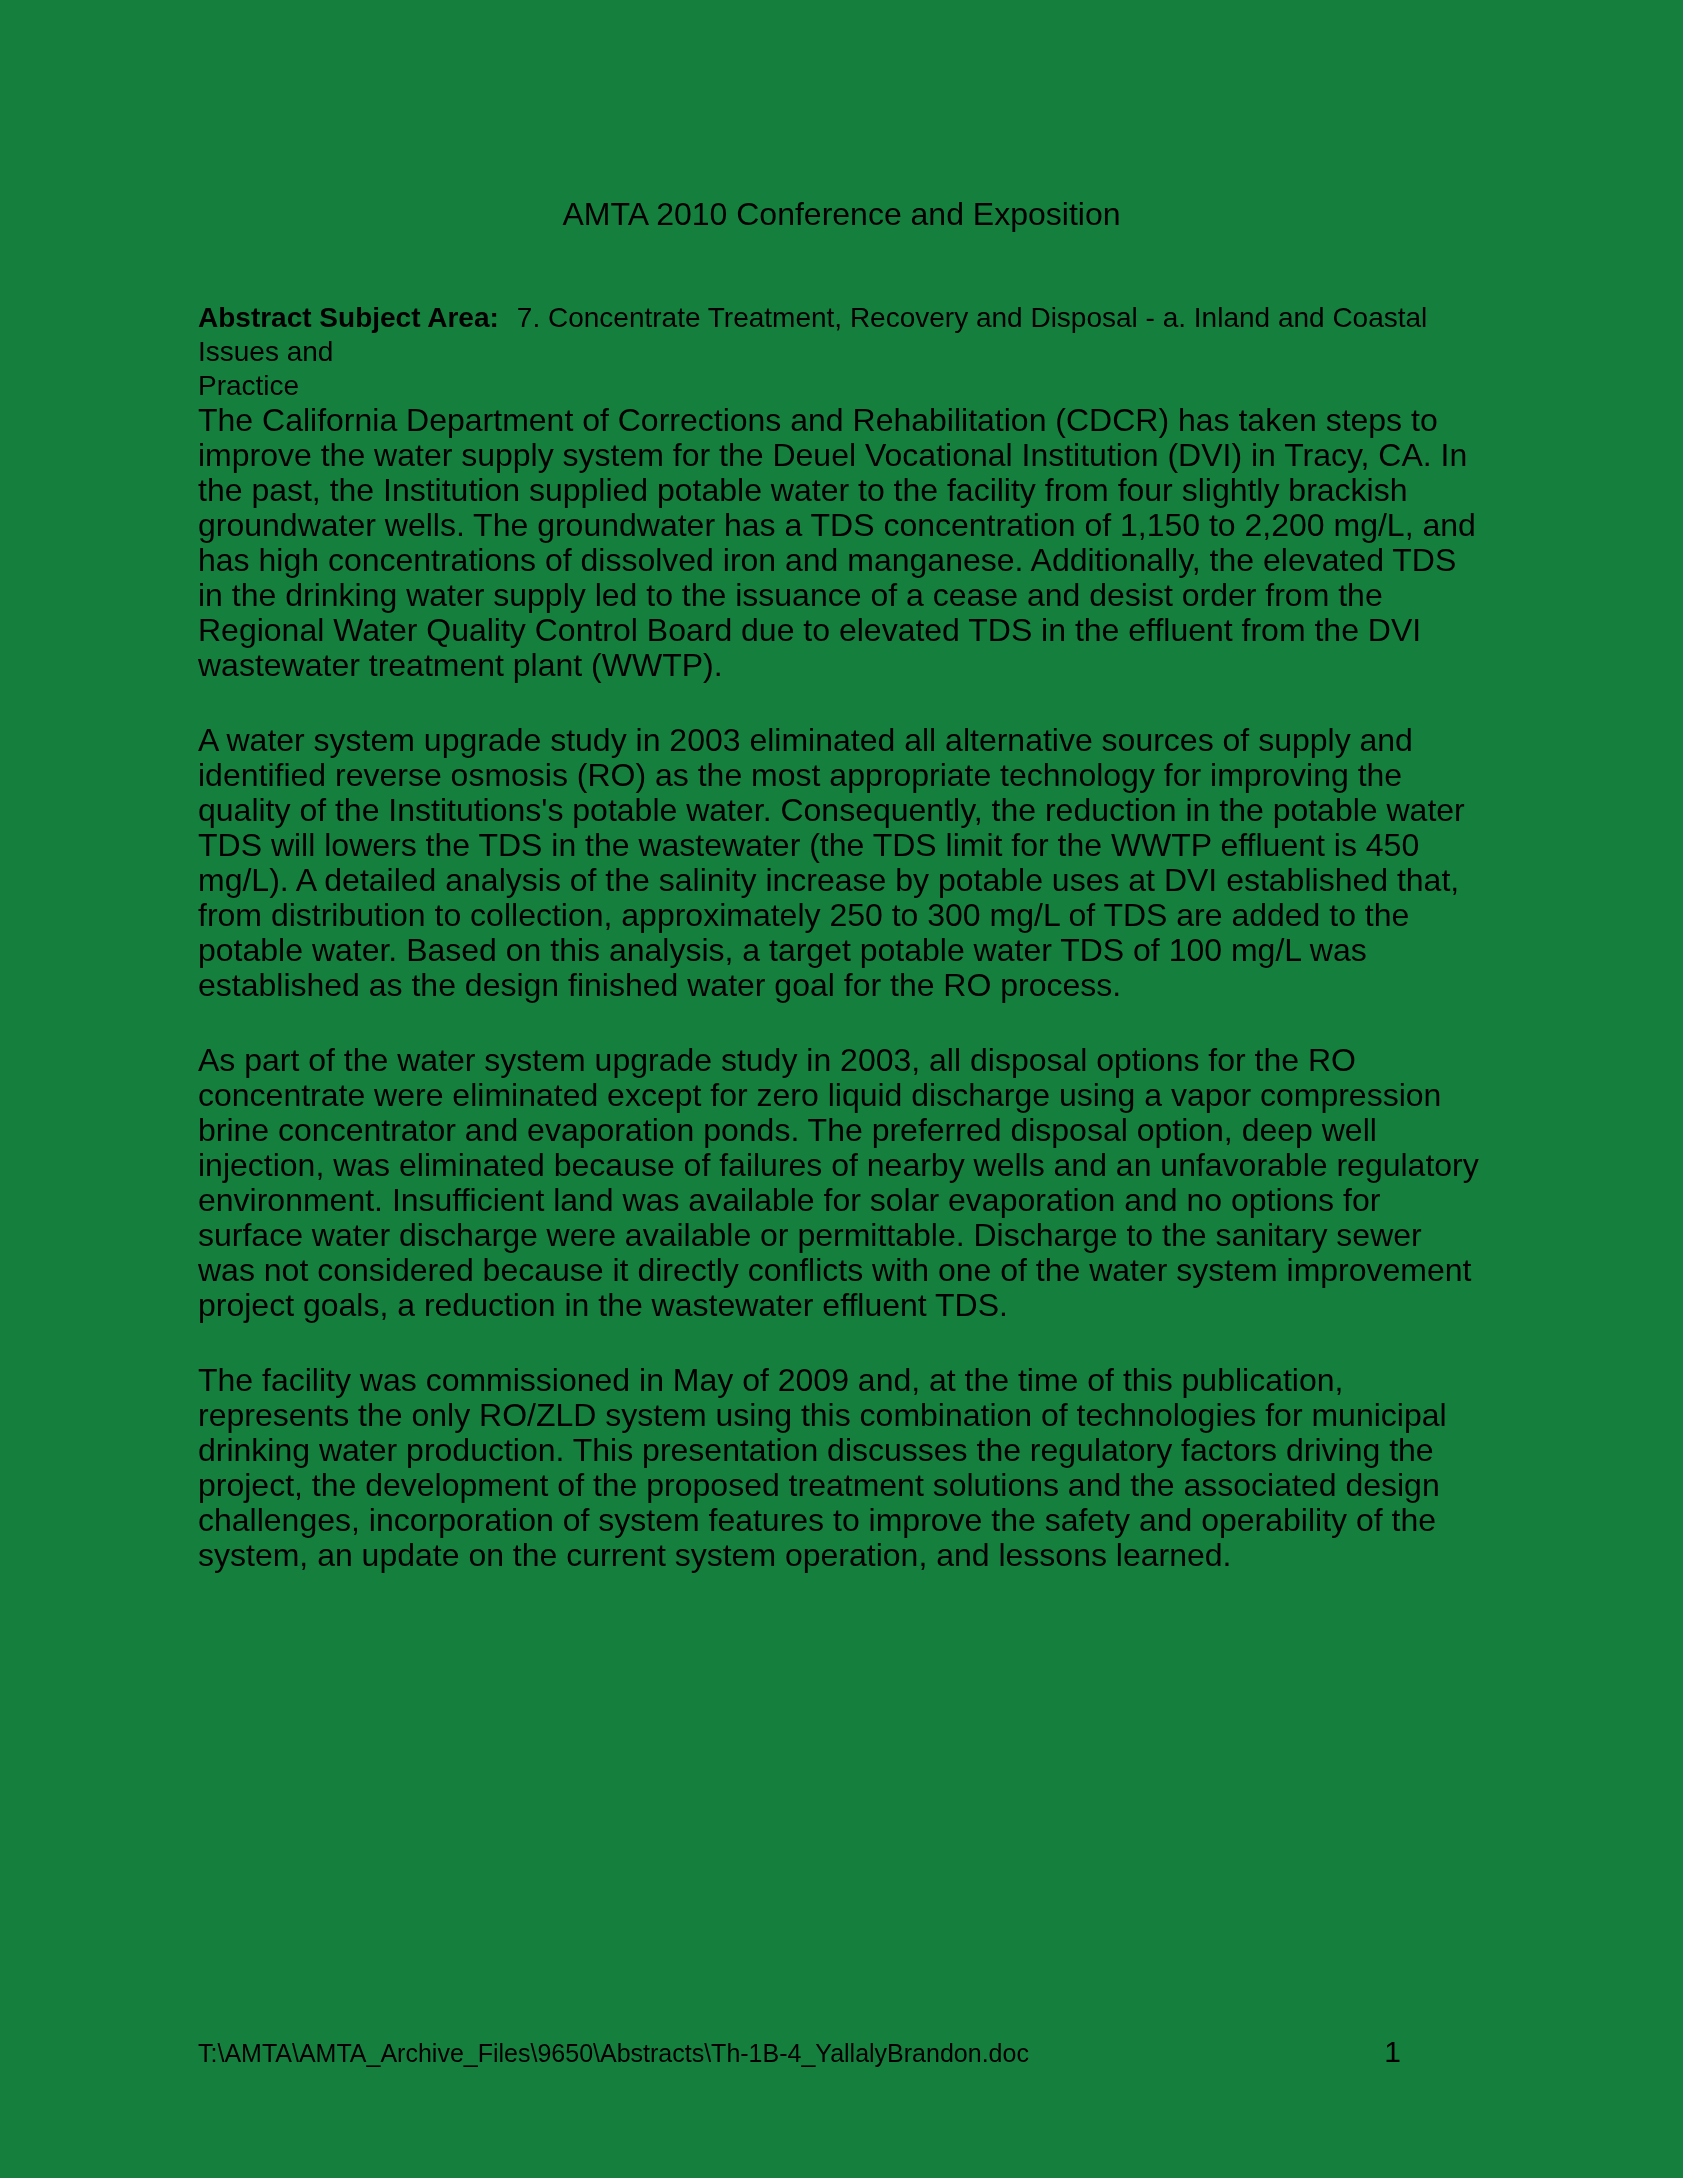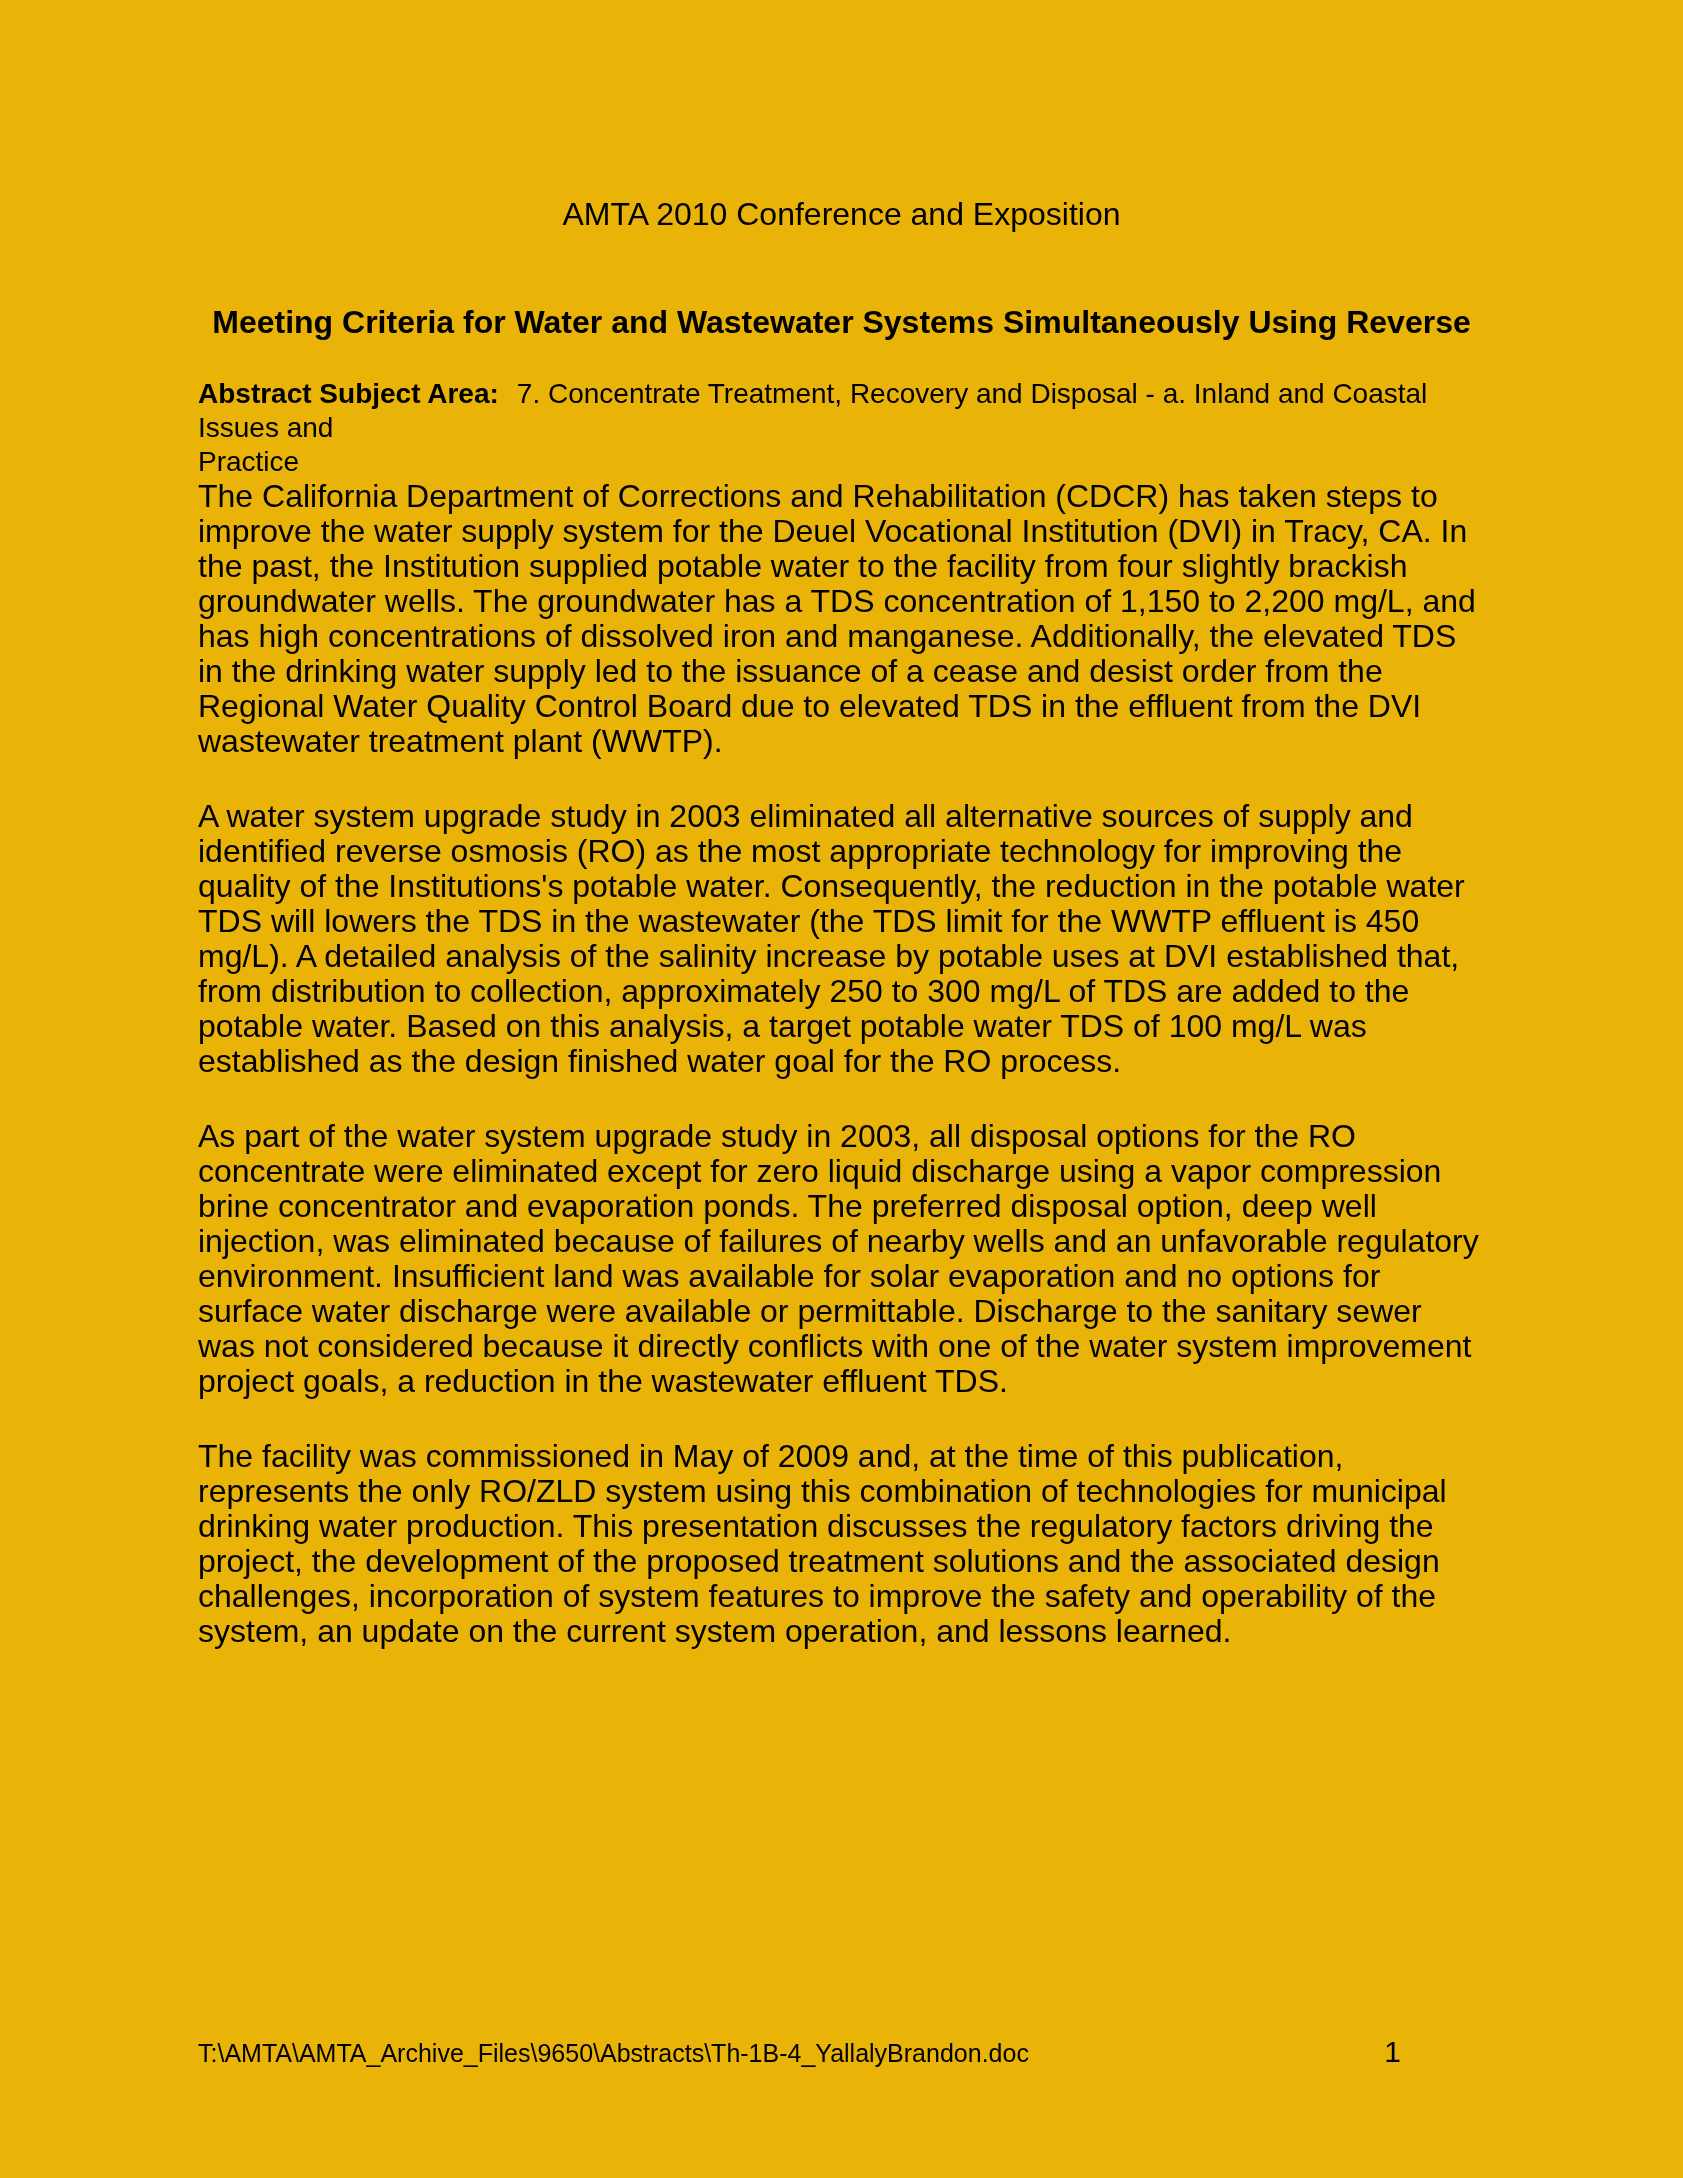"AMTA 2010 Conference and Exposition" .page { background: #eab308 -> #15803d }
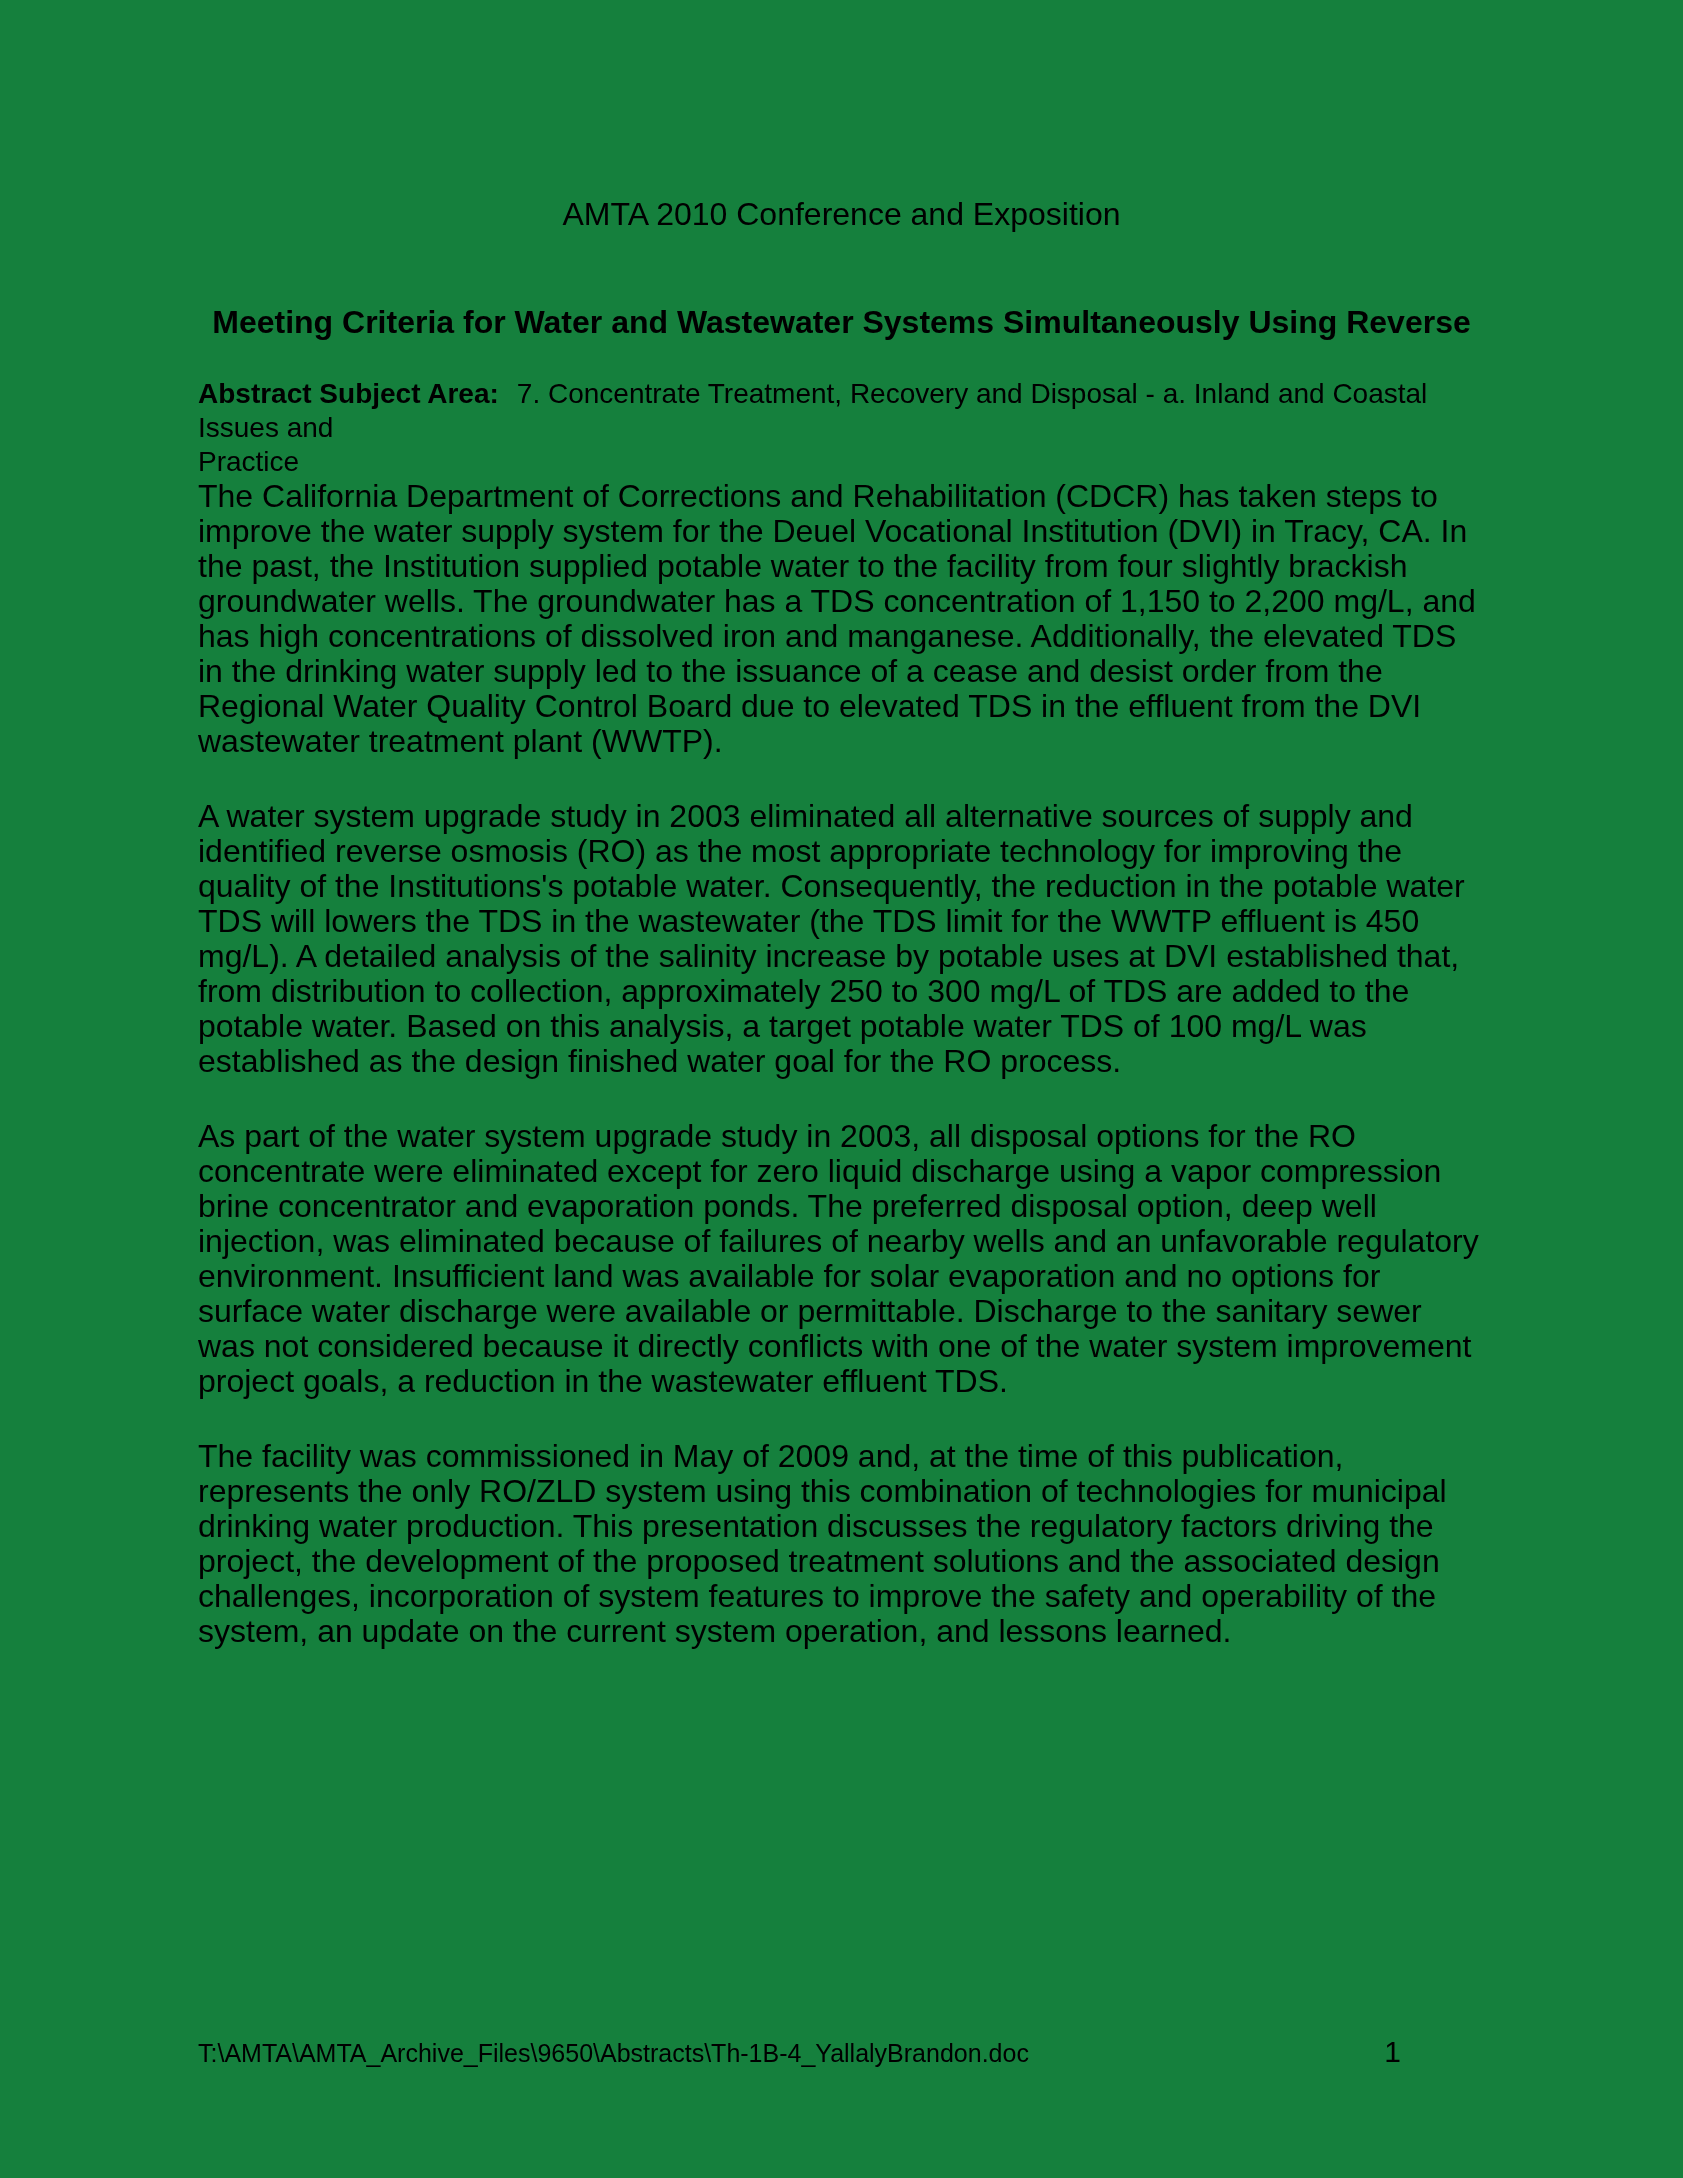"Meeting Criteria for Water and" div { html: <div>Meeting Criteria for Water and Wastewater Systems Simultaneously Using Reverse</div> -> none }
